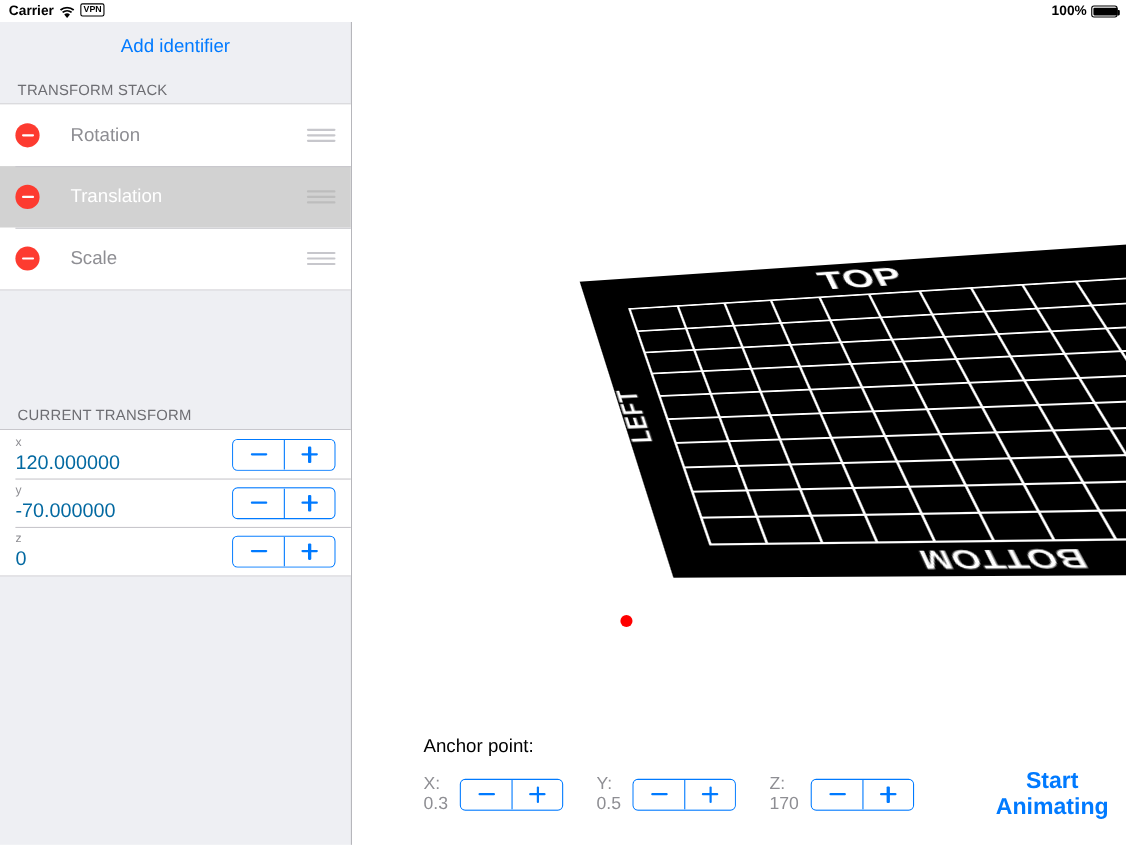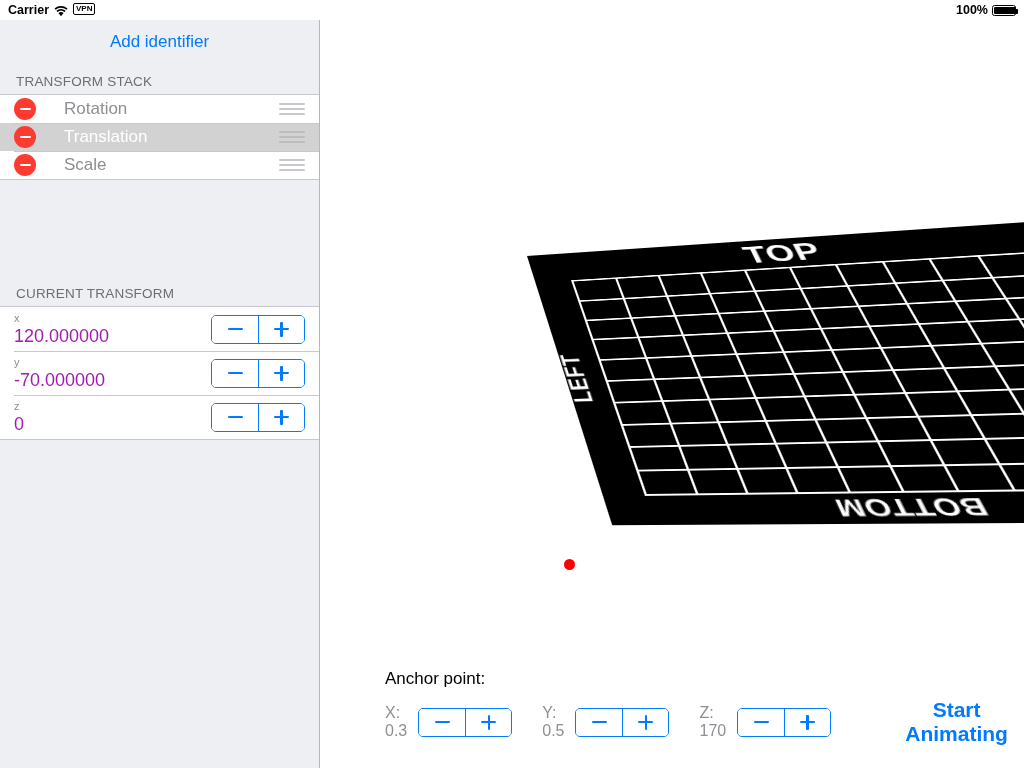"Rotation" .row { height: 28px -> 56px }
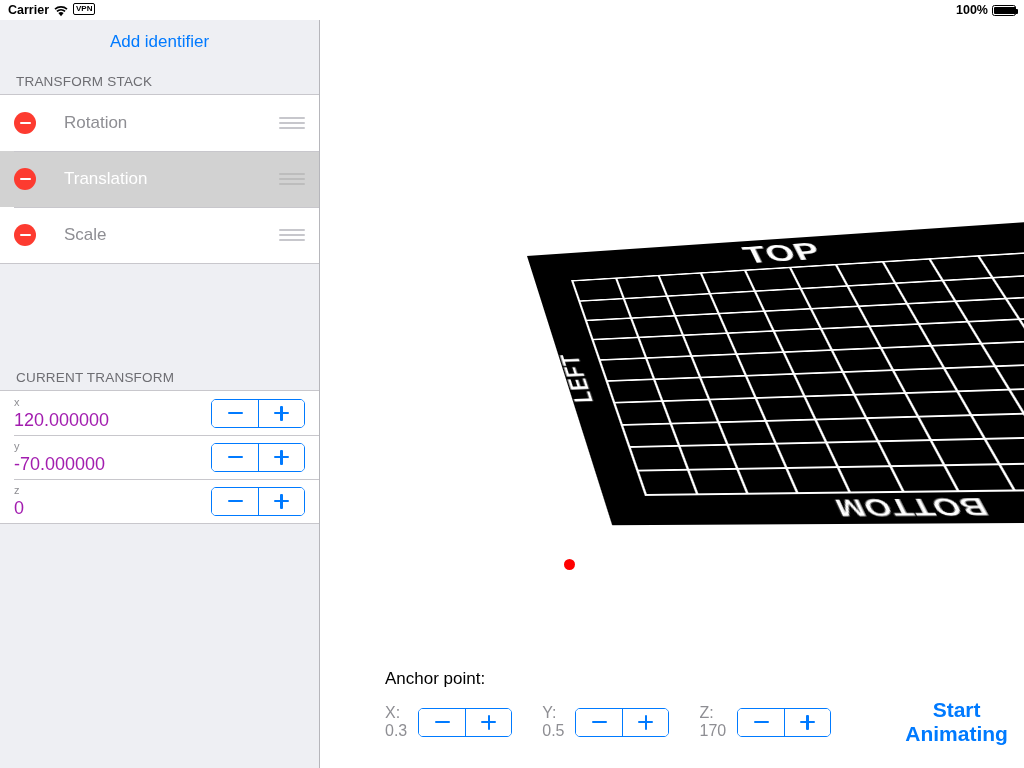"120.000000" .val-num { color: #a21caf -> #0369a1 }
